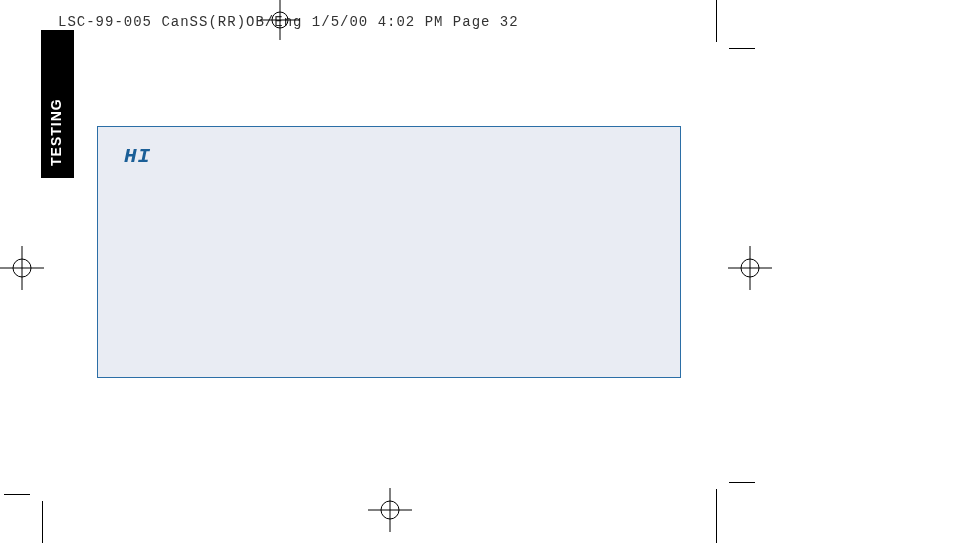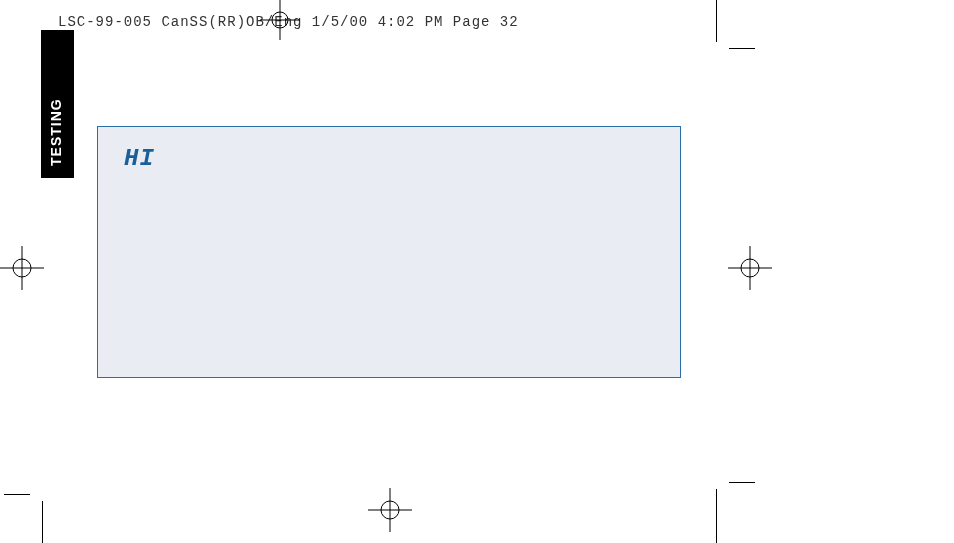"HI" .content-box .hi { font-size: 24px -> 21px }
